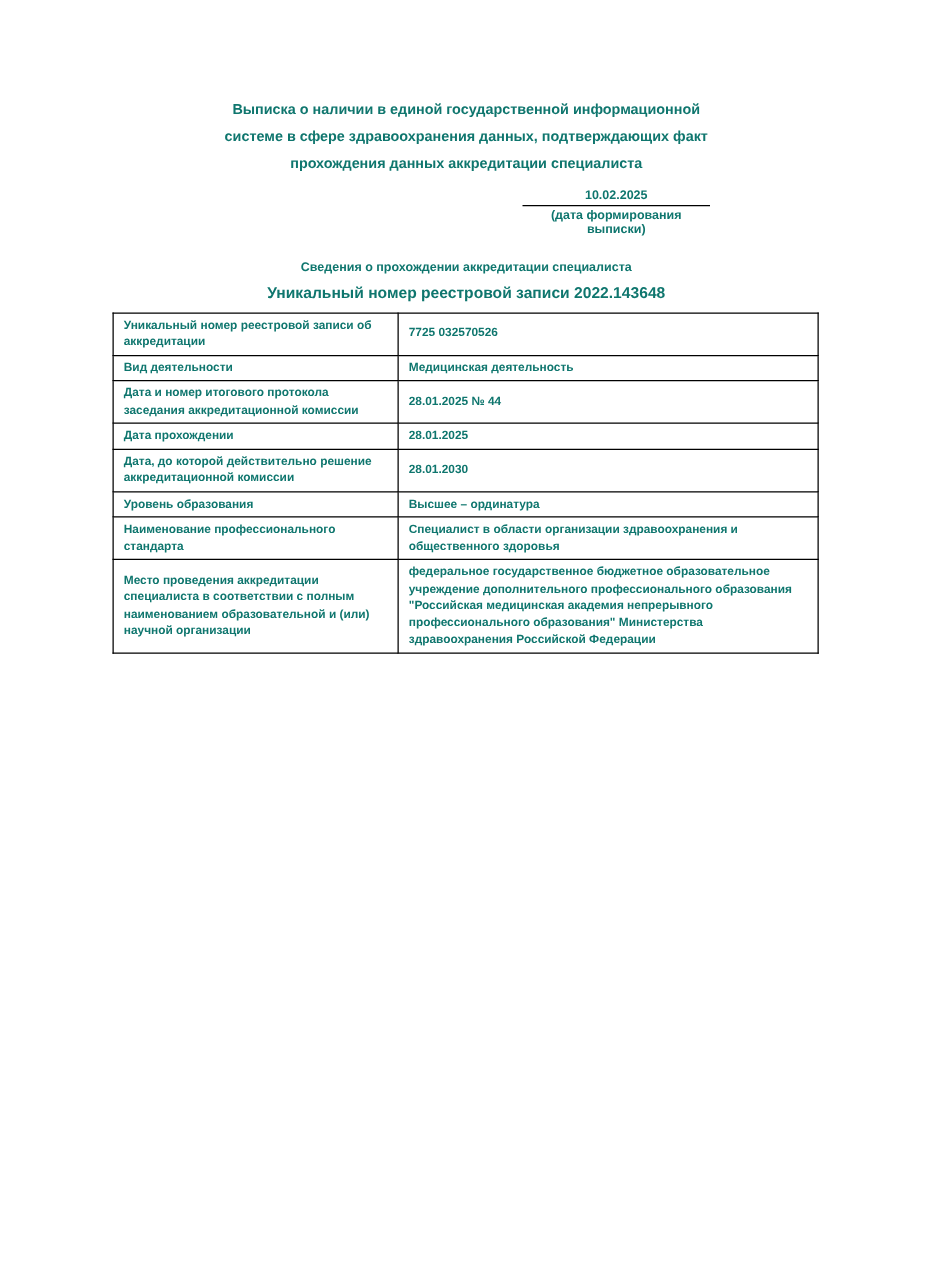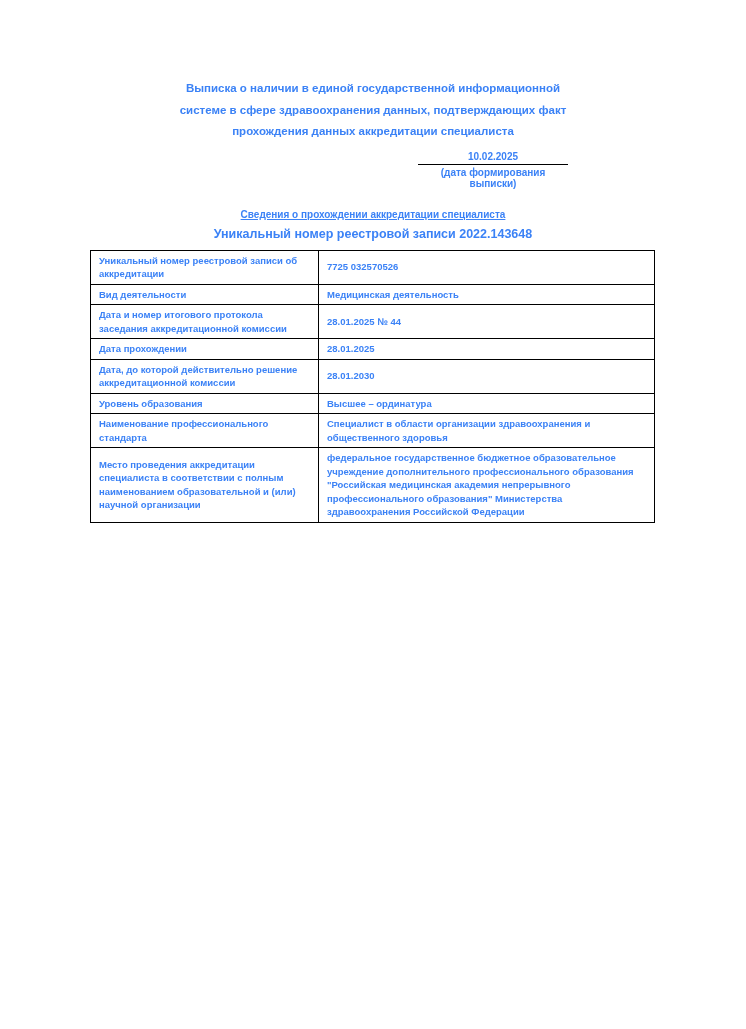"Выписка о наличии в единой" .page { color: #3b82f6 -> #0f766e }
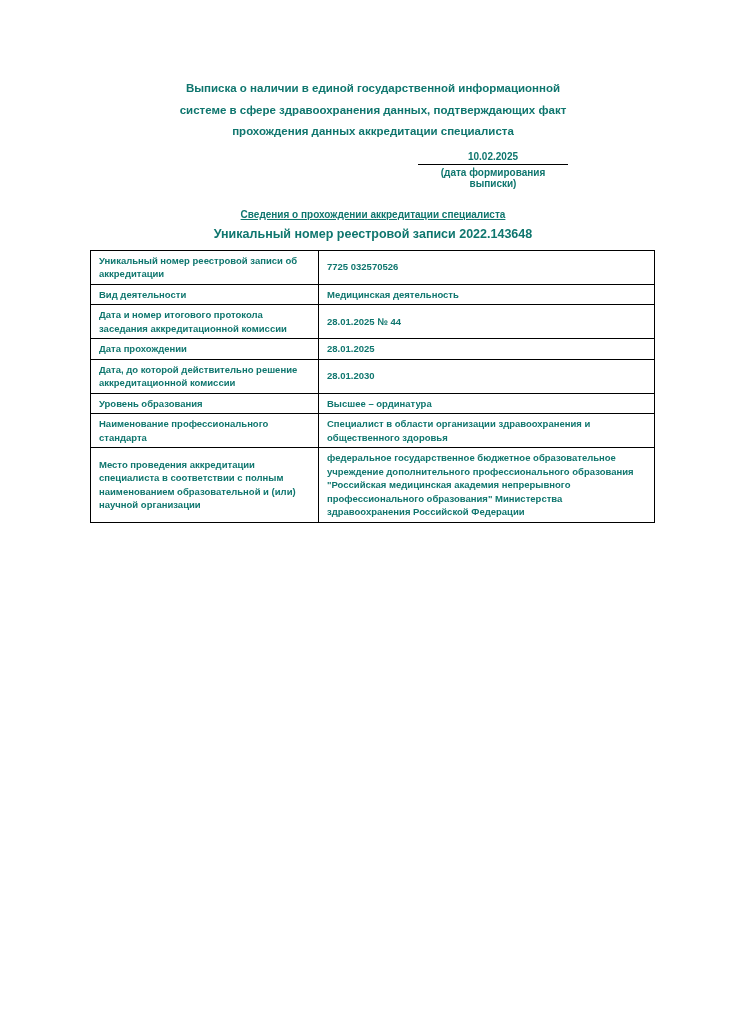"Сведения о прохождении аккредитации" .section-heading { text-decoration: underline -> none }
